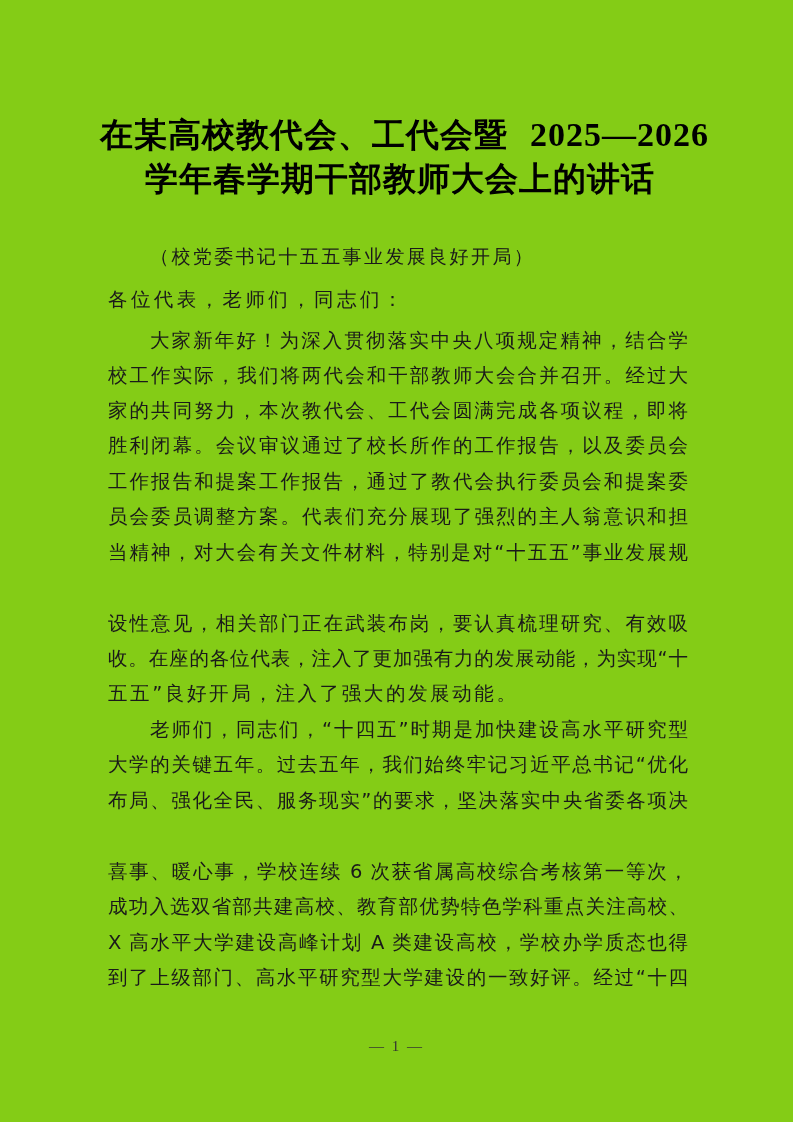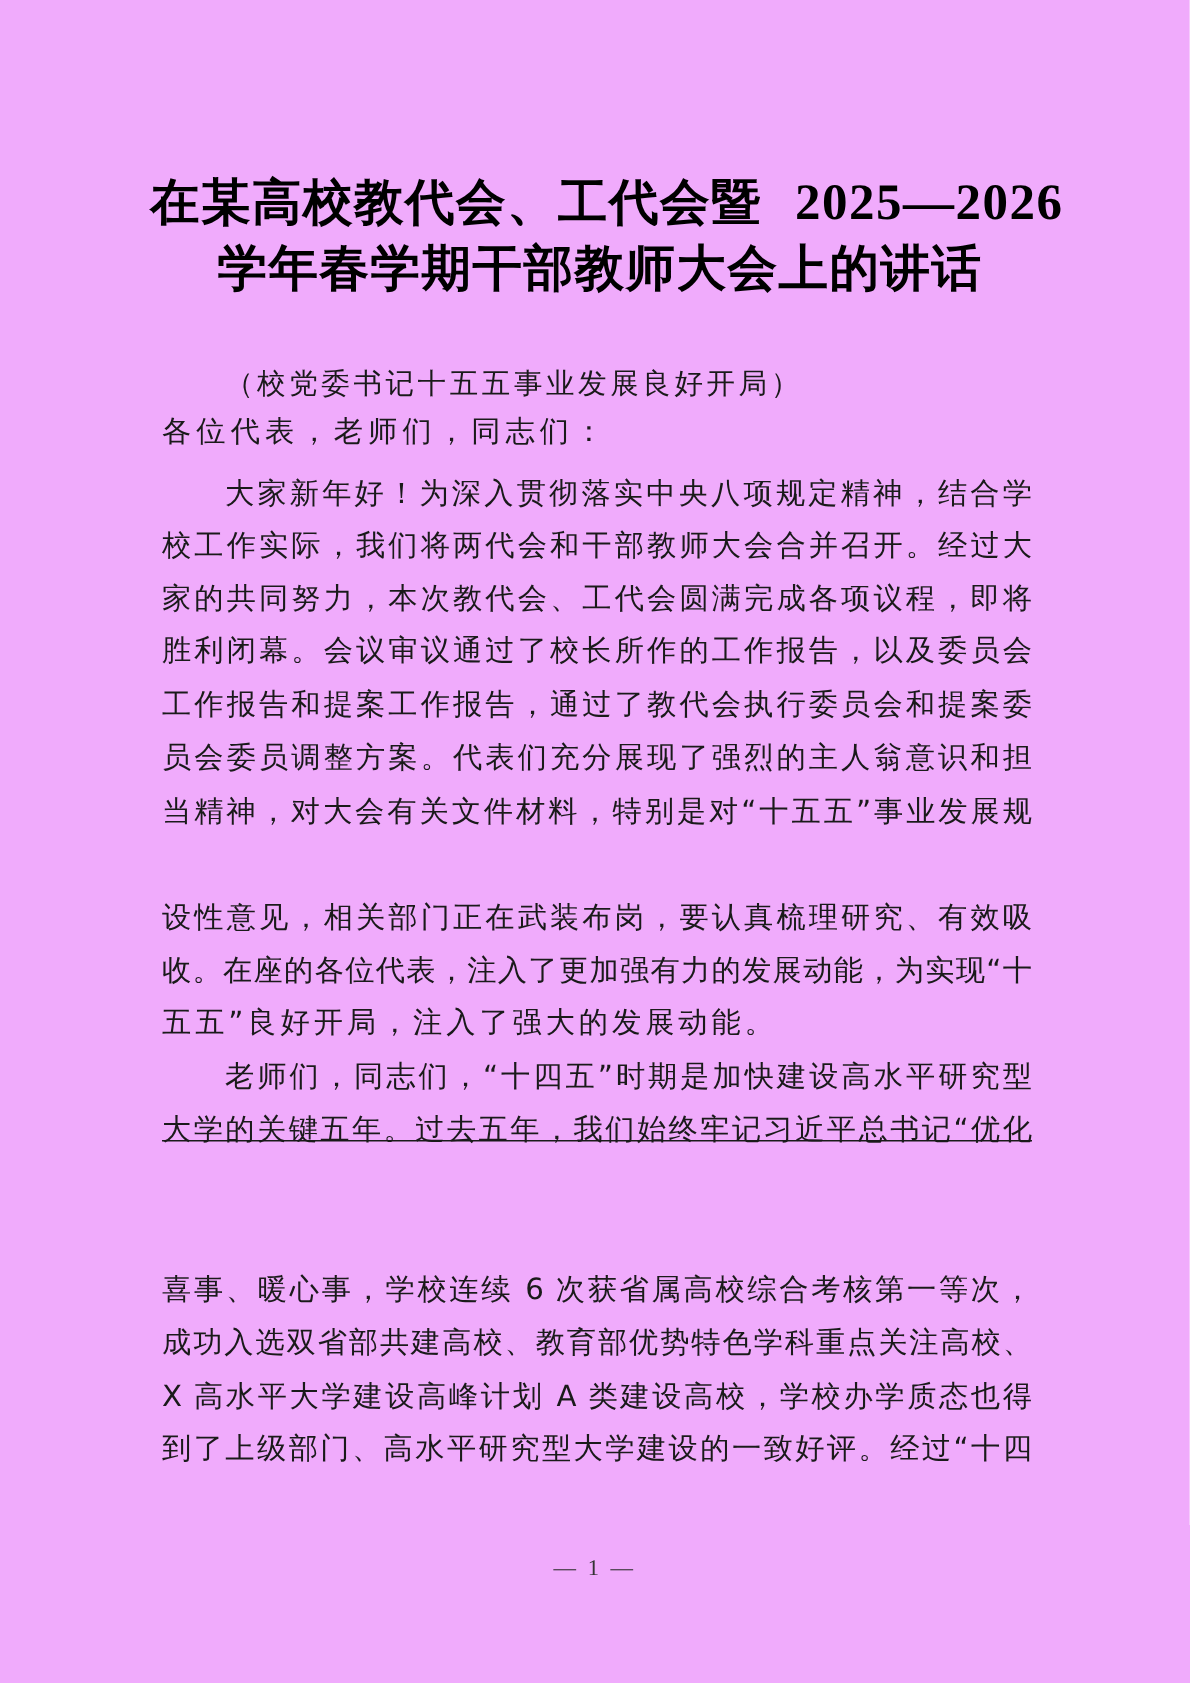"在某高校教代会、工代会暨 2025—2026" .page { background: #f0abfc -> #84cc16 }
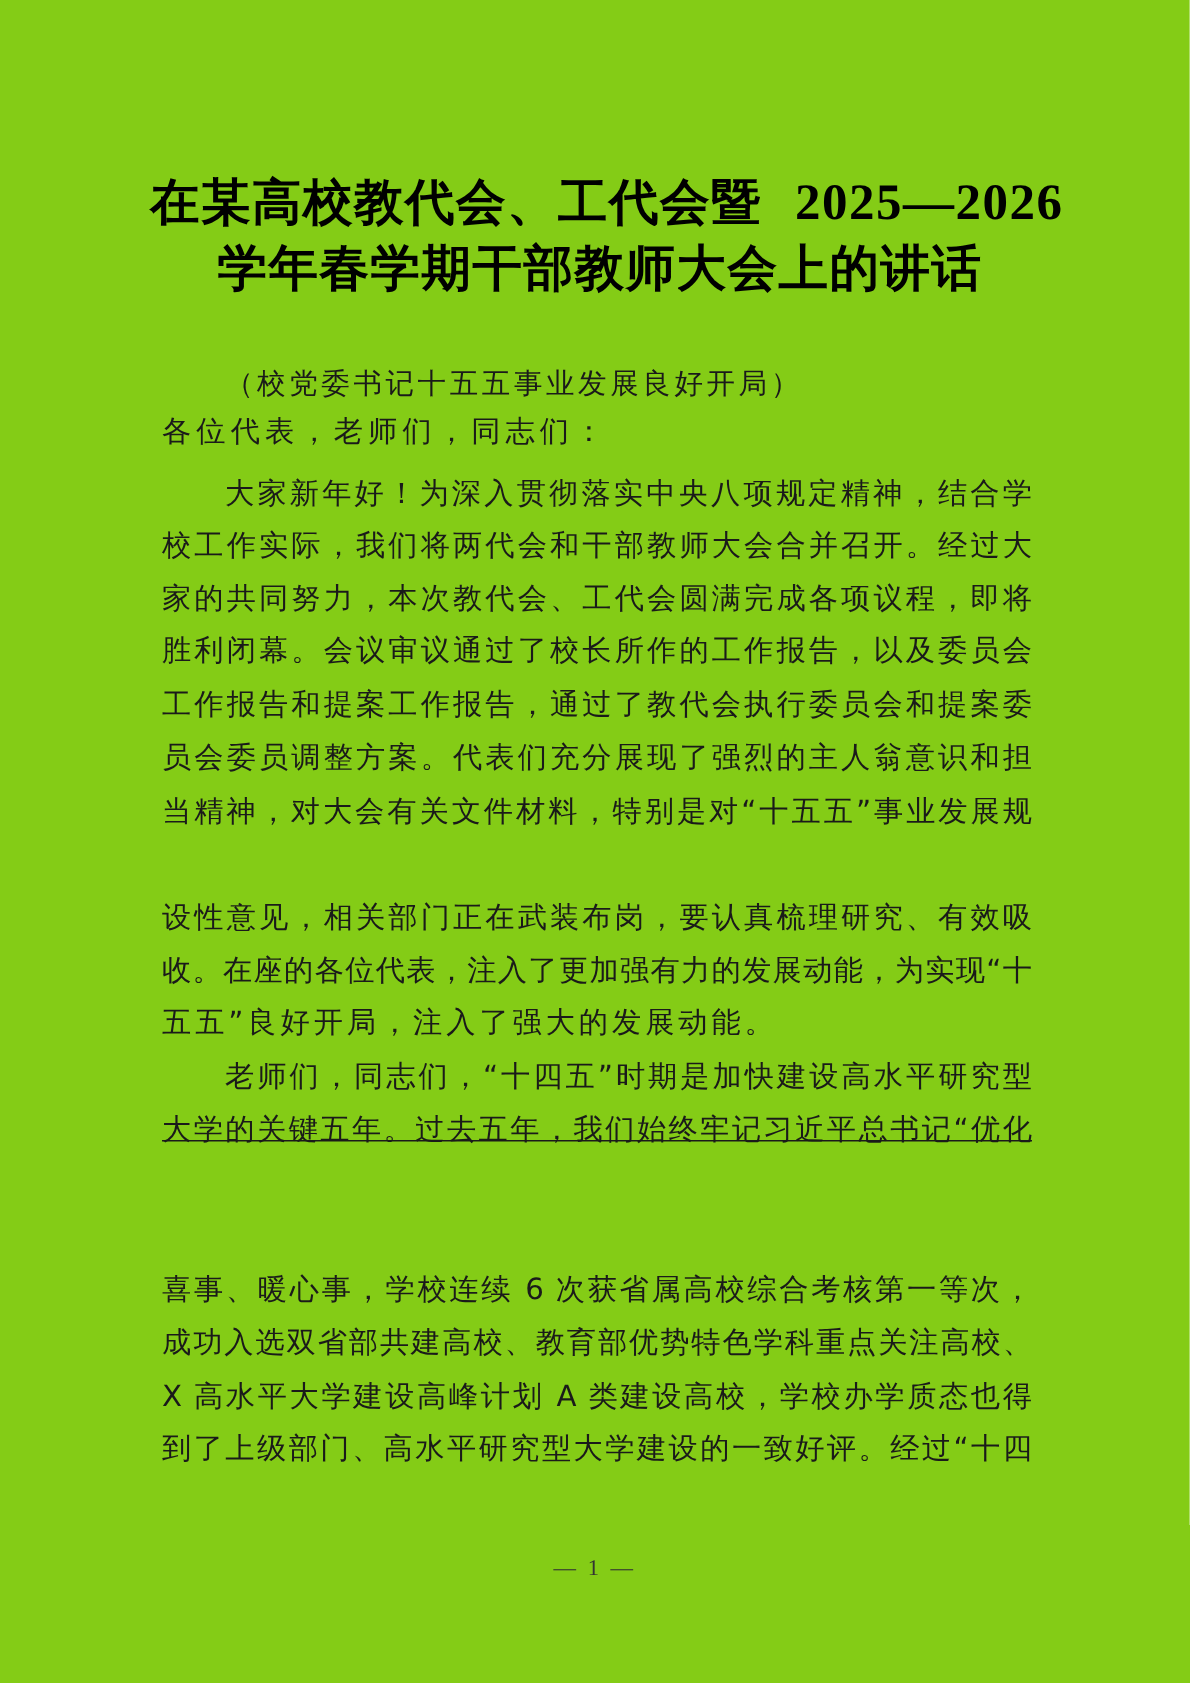"各位代表，老师们，同志们：" .line { margin-top: none -> 12px }
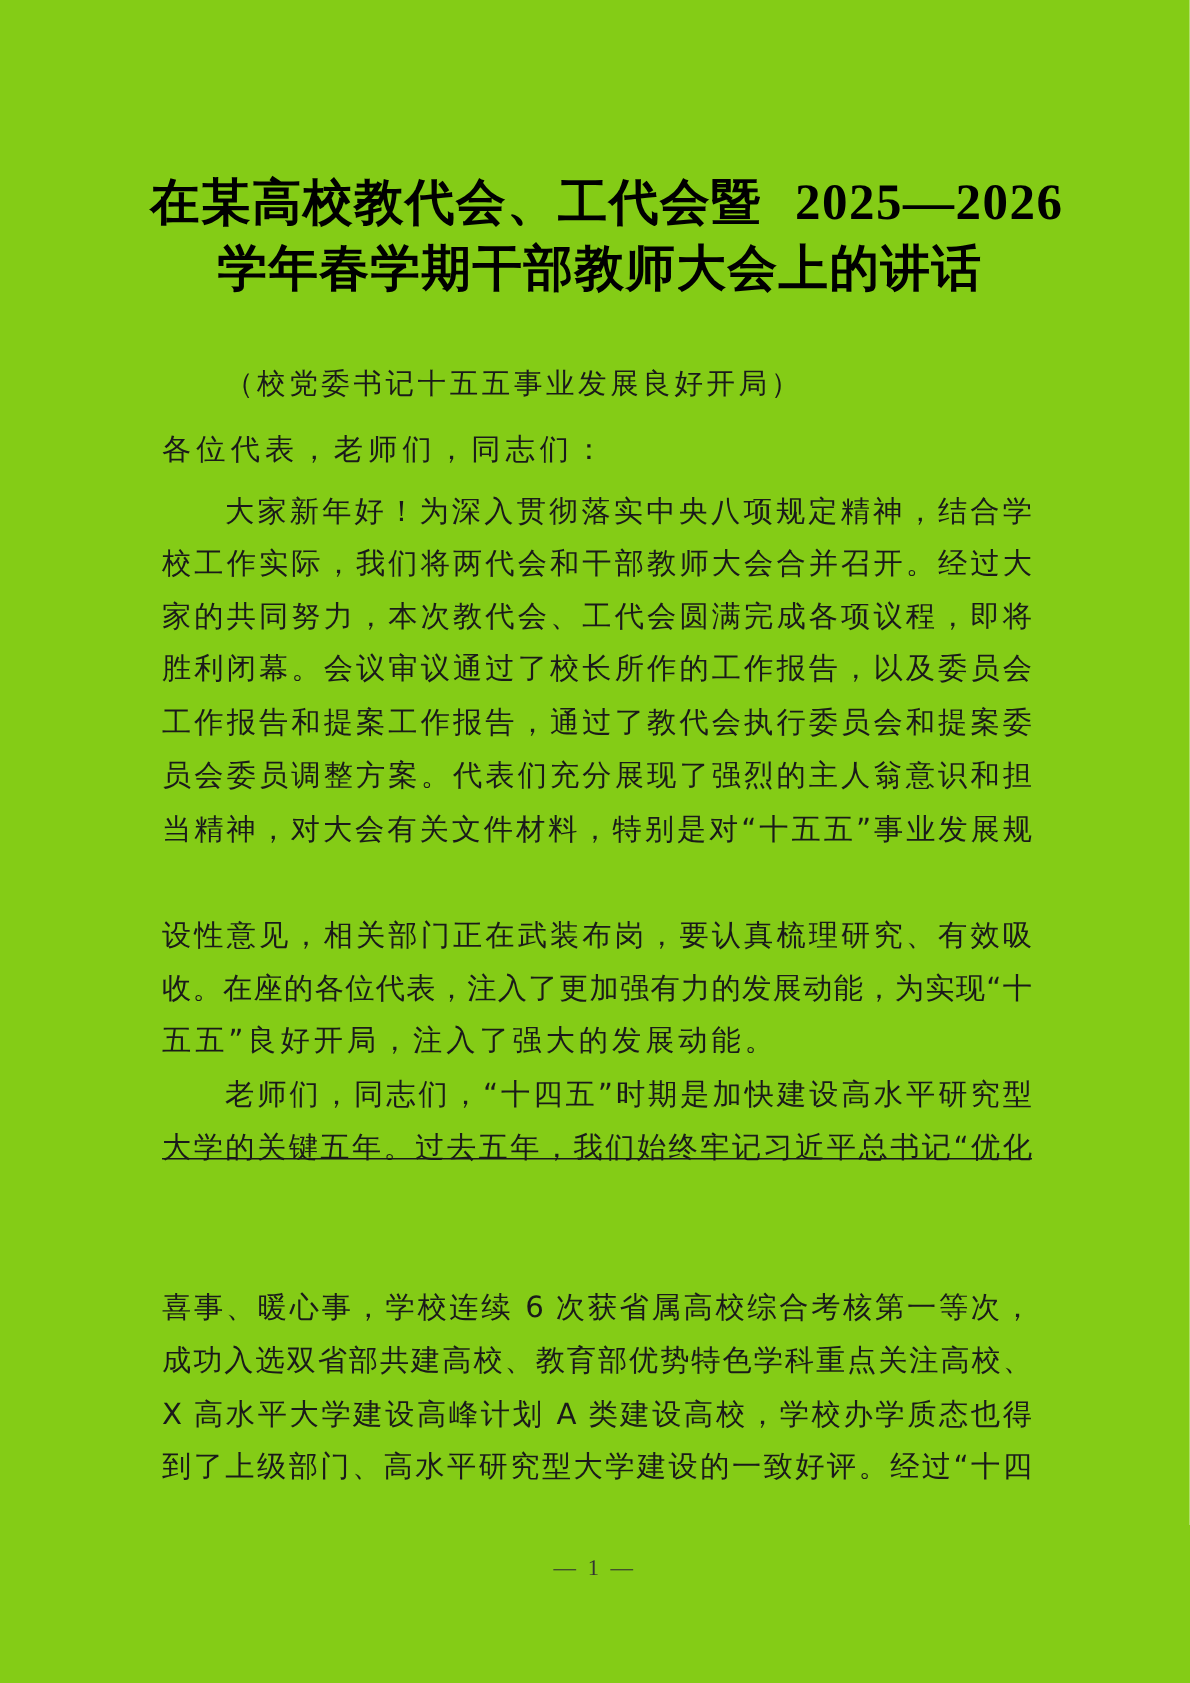"大学的关键五年。过去五年，我们始终牢记习近平总书记“优化" div.line { text-decoration: underline -> none }
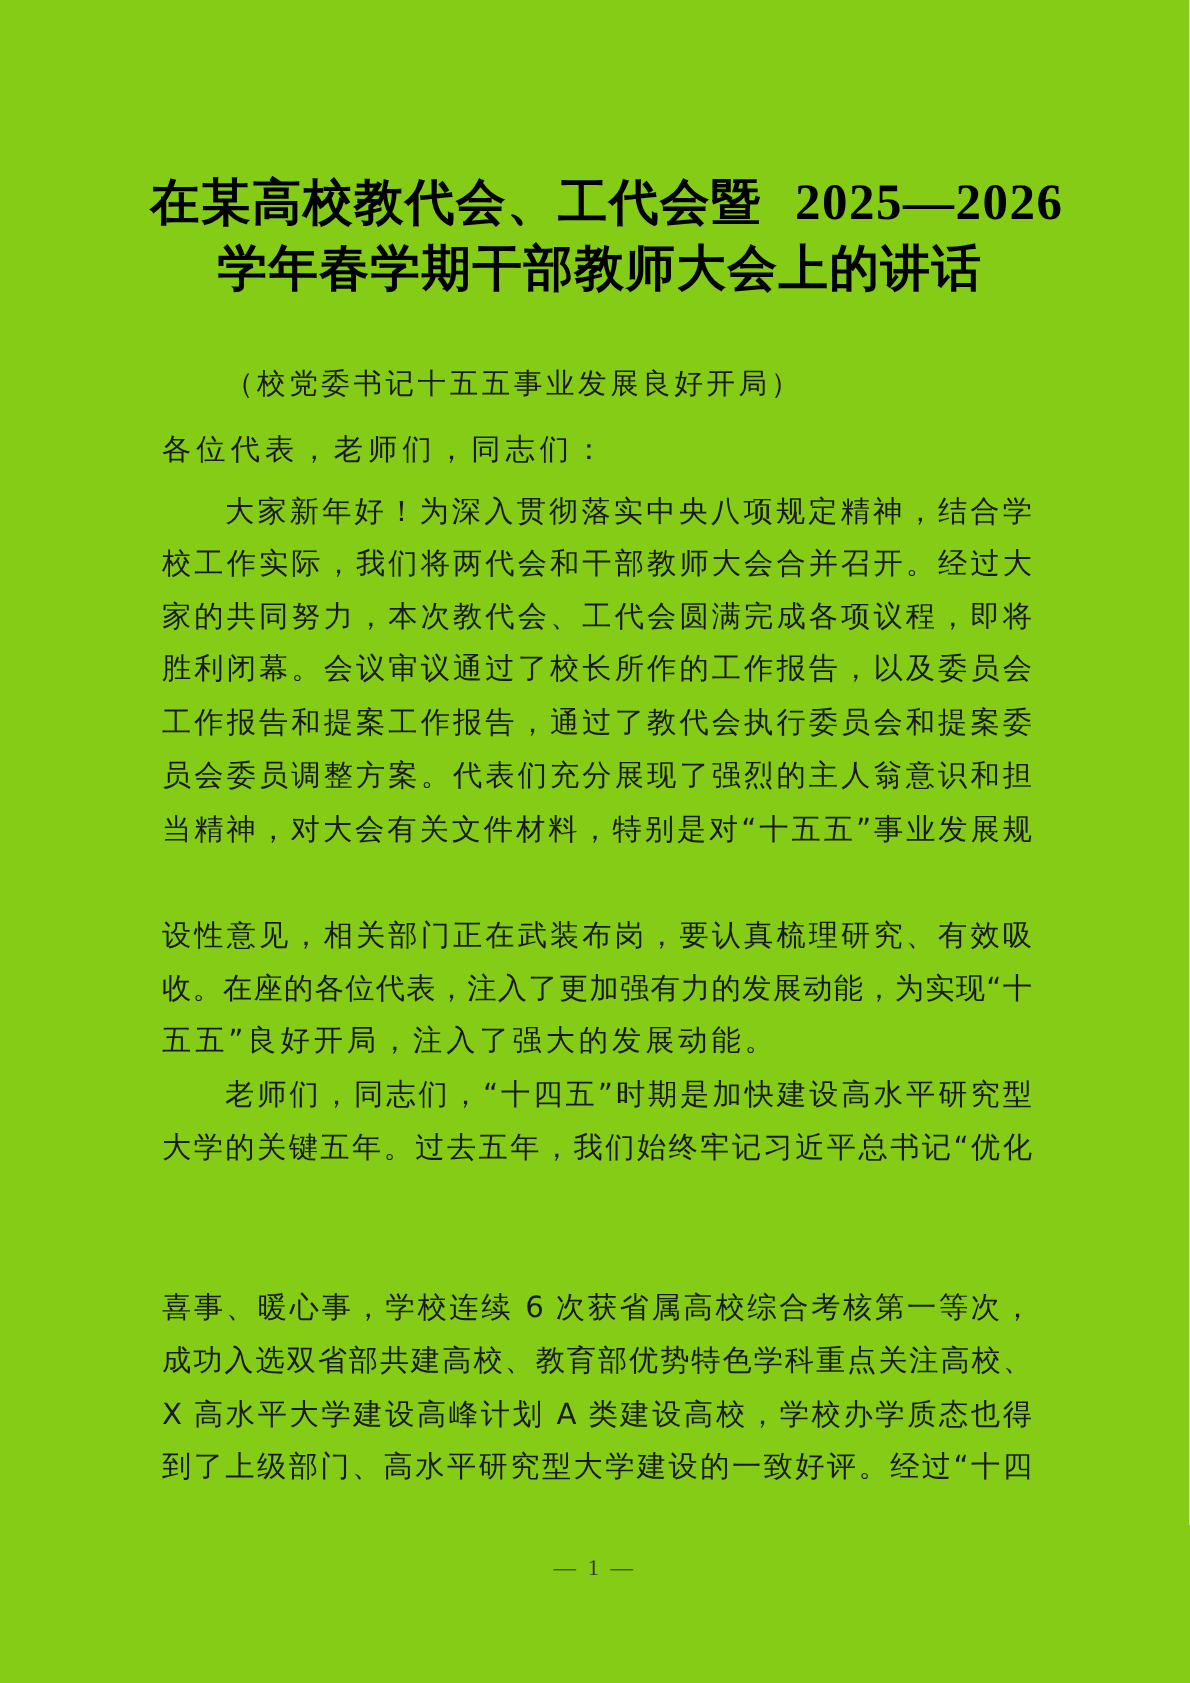"布局、强化全民、服务现实”的要求，坚决落实中央省委各项决" div.line { html: none -> <div>布局、强化全民、服务现实”的要求，坚决落实中央省委各项决</div> }
